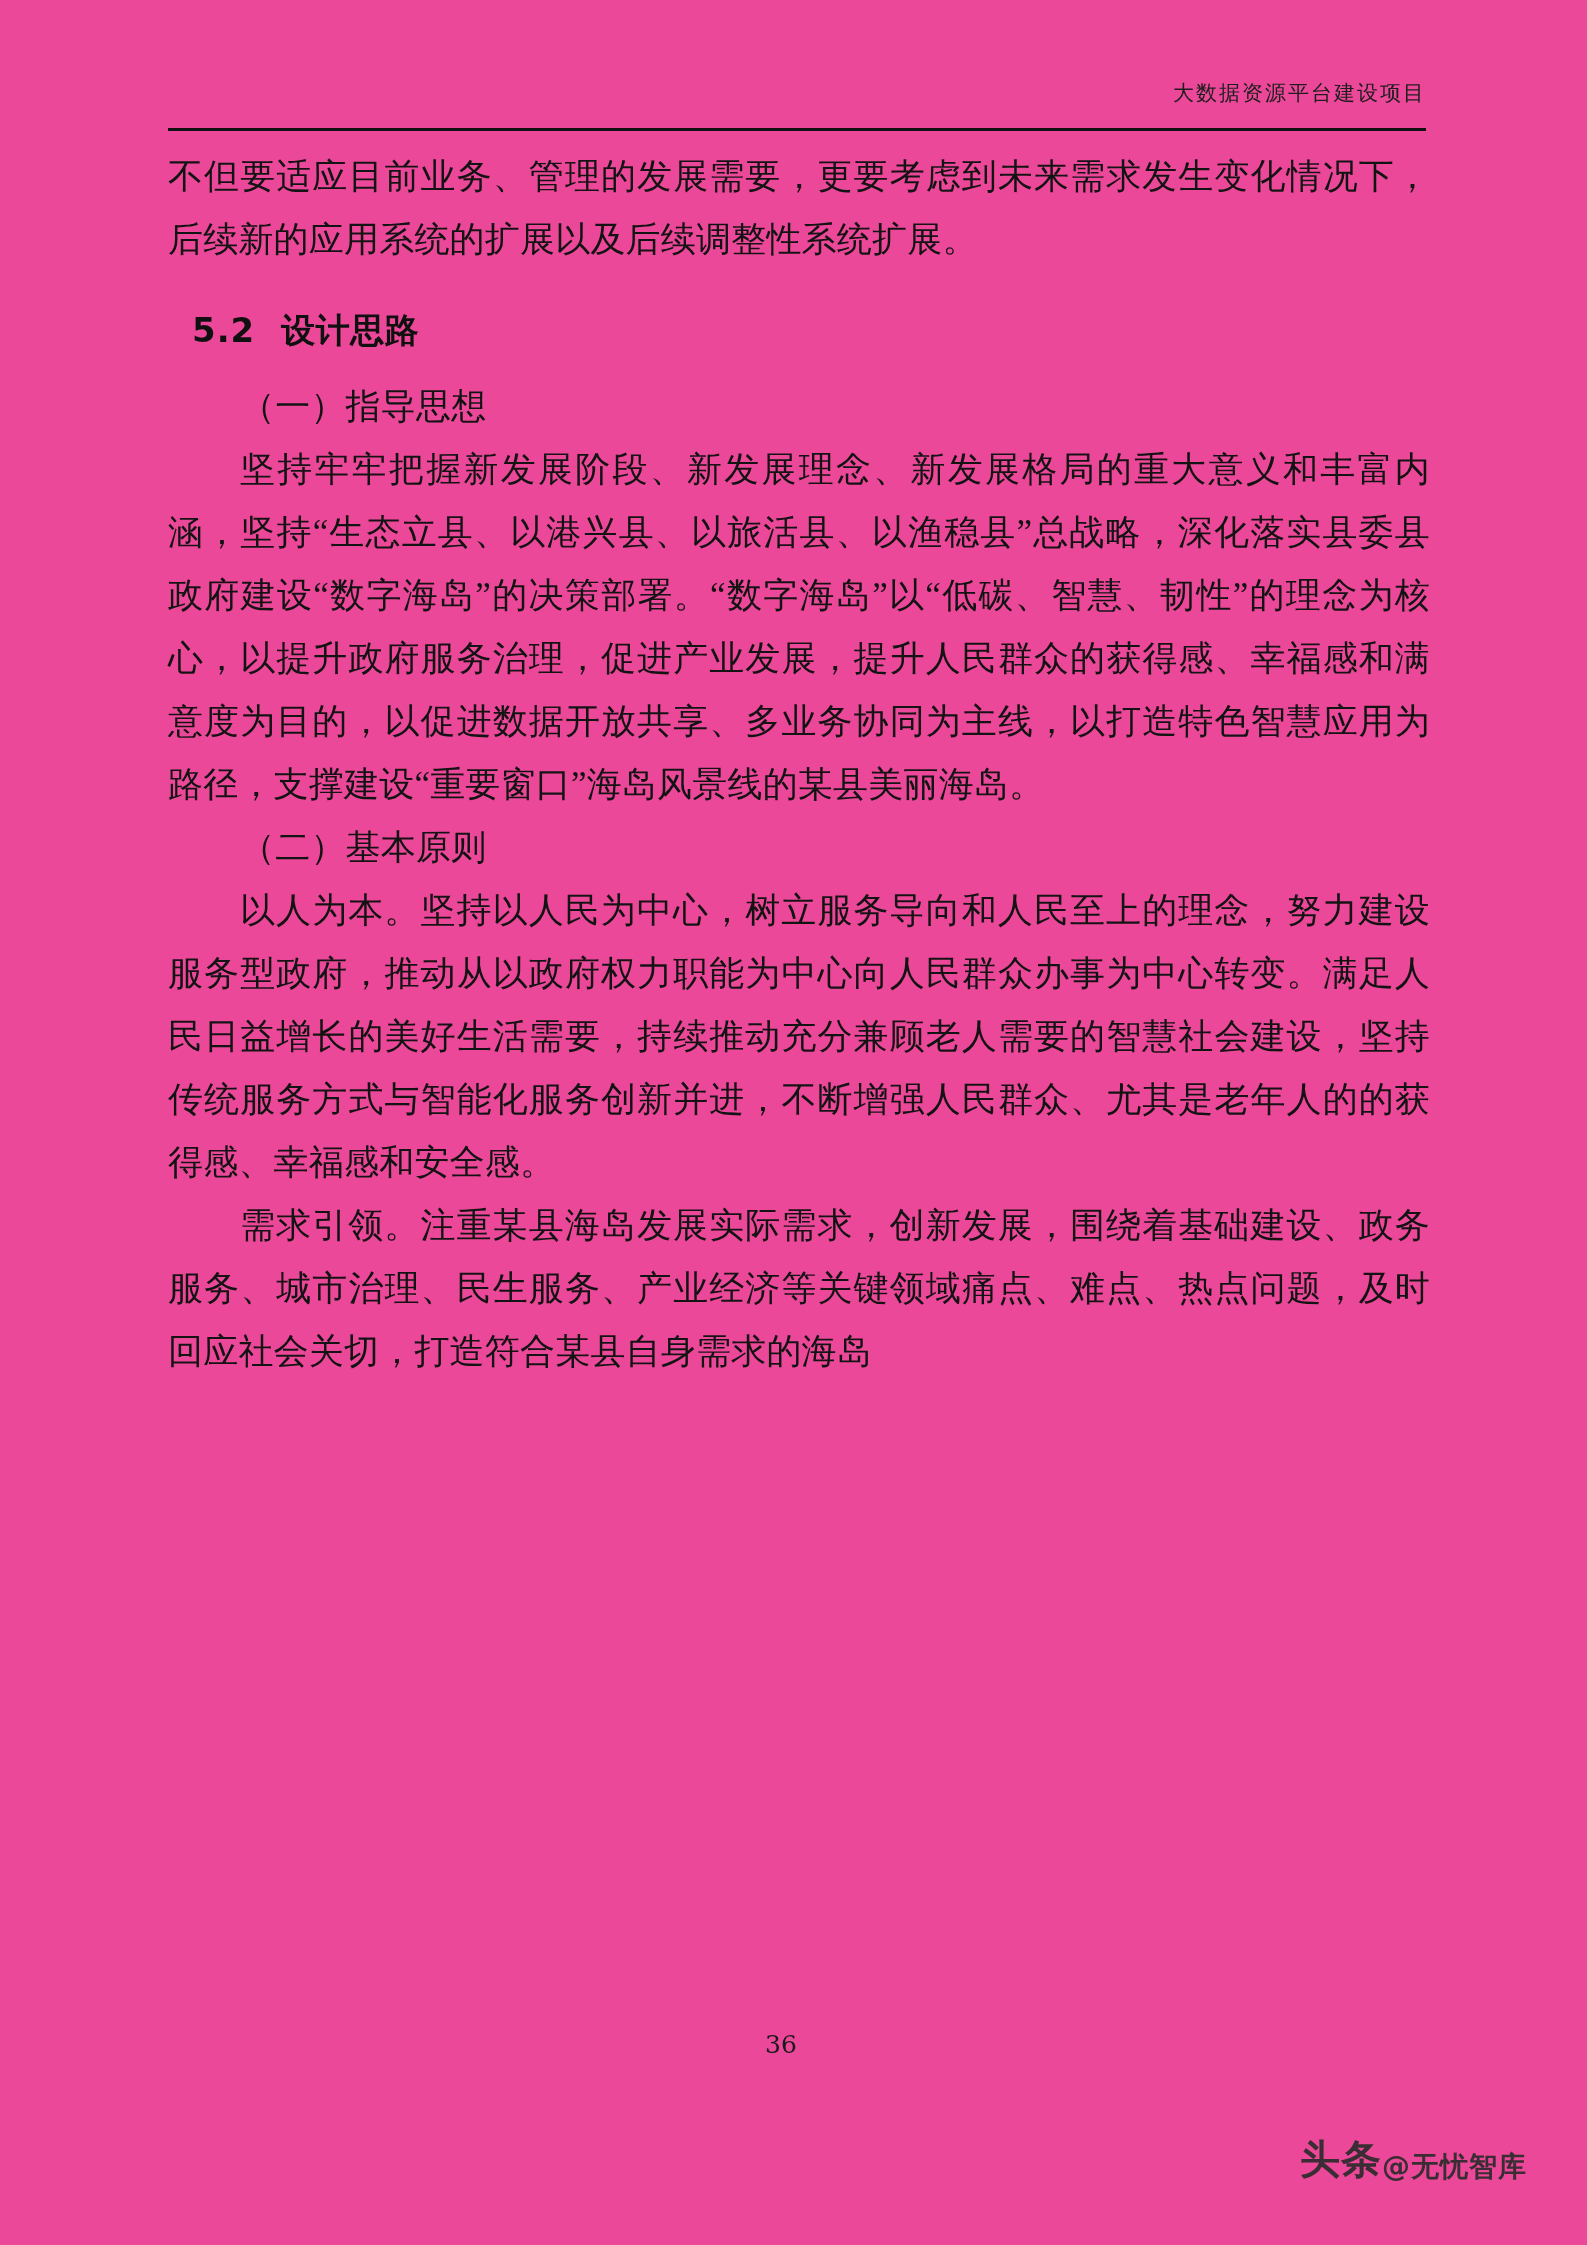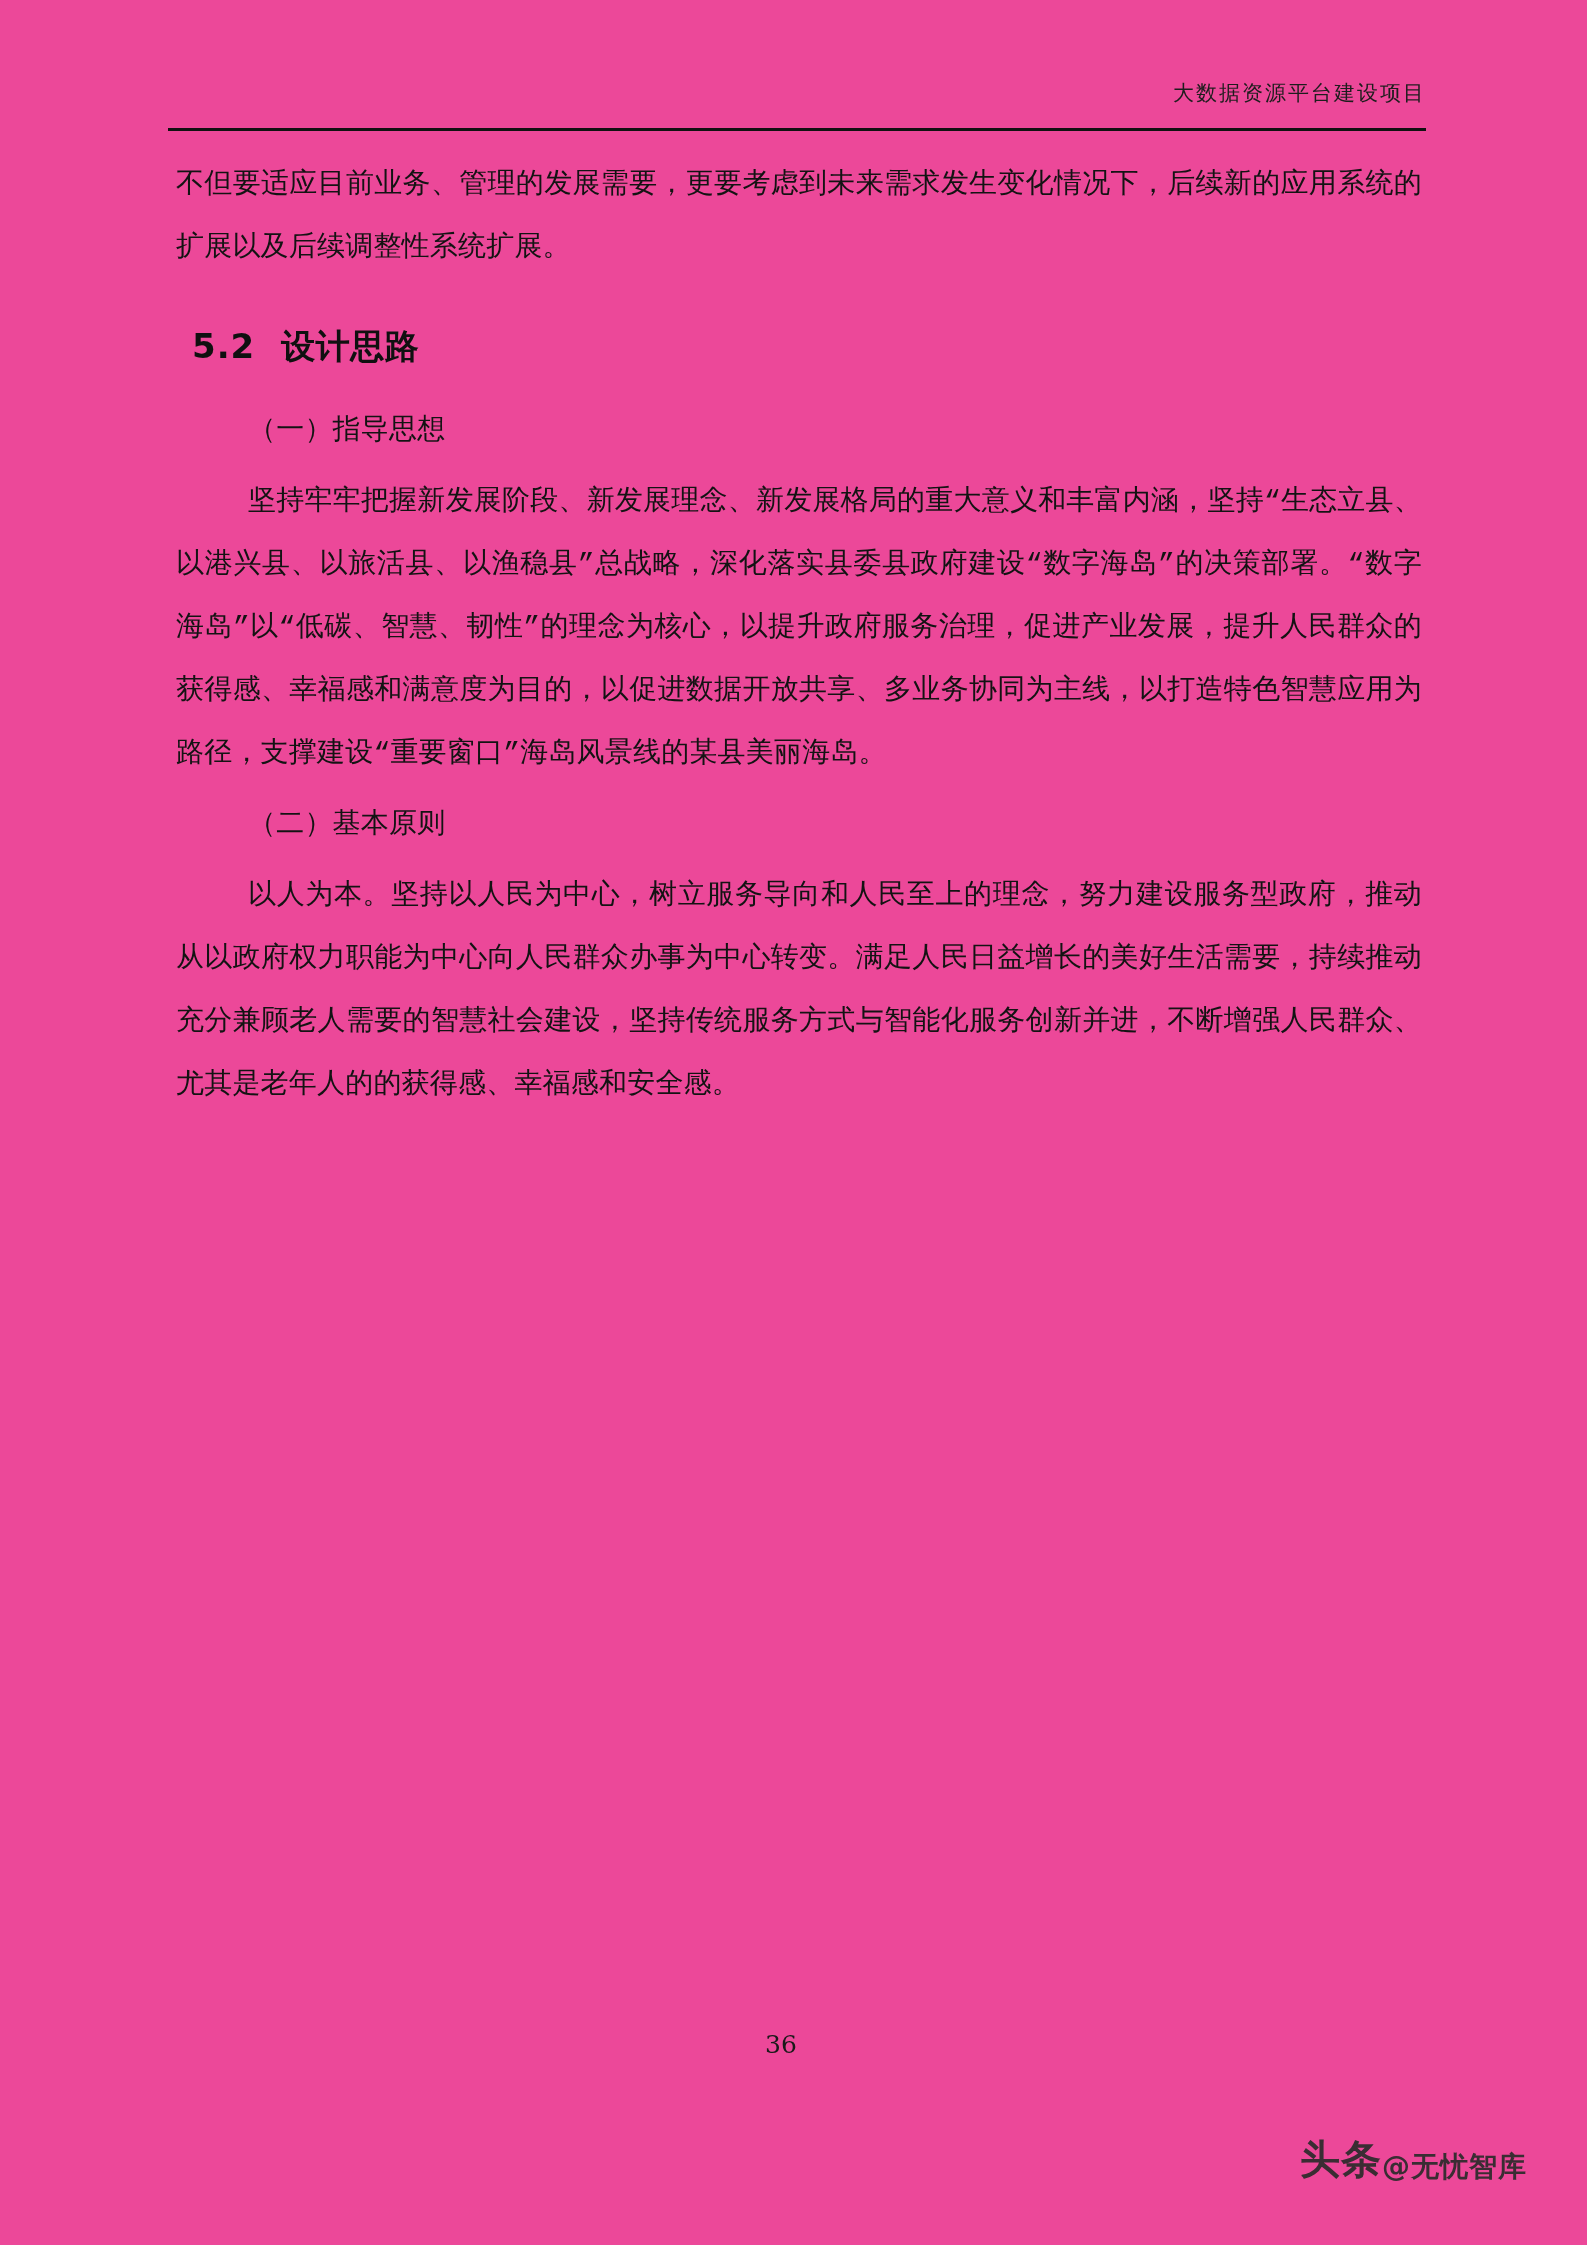"不但要适应目前业务、管理的发展需要，更要考虑到未来需求发生变化情况下，后续新的应" p.para { font-family: Liberation Mono, monospace -> Liberation Serif, serif; font-size: 28px -> 35px; margin: 8px -> 0 }
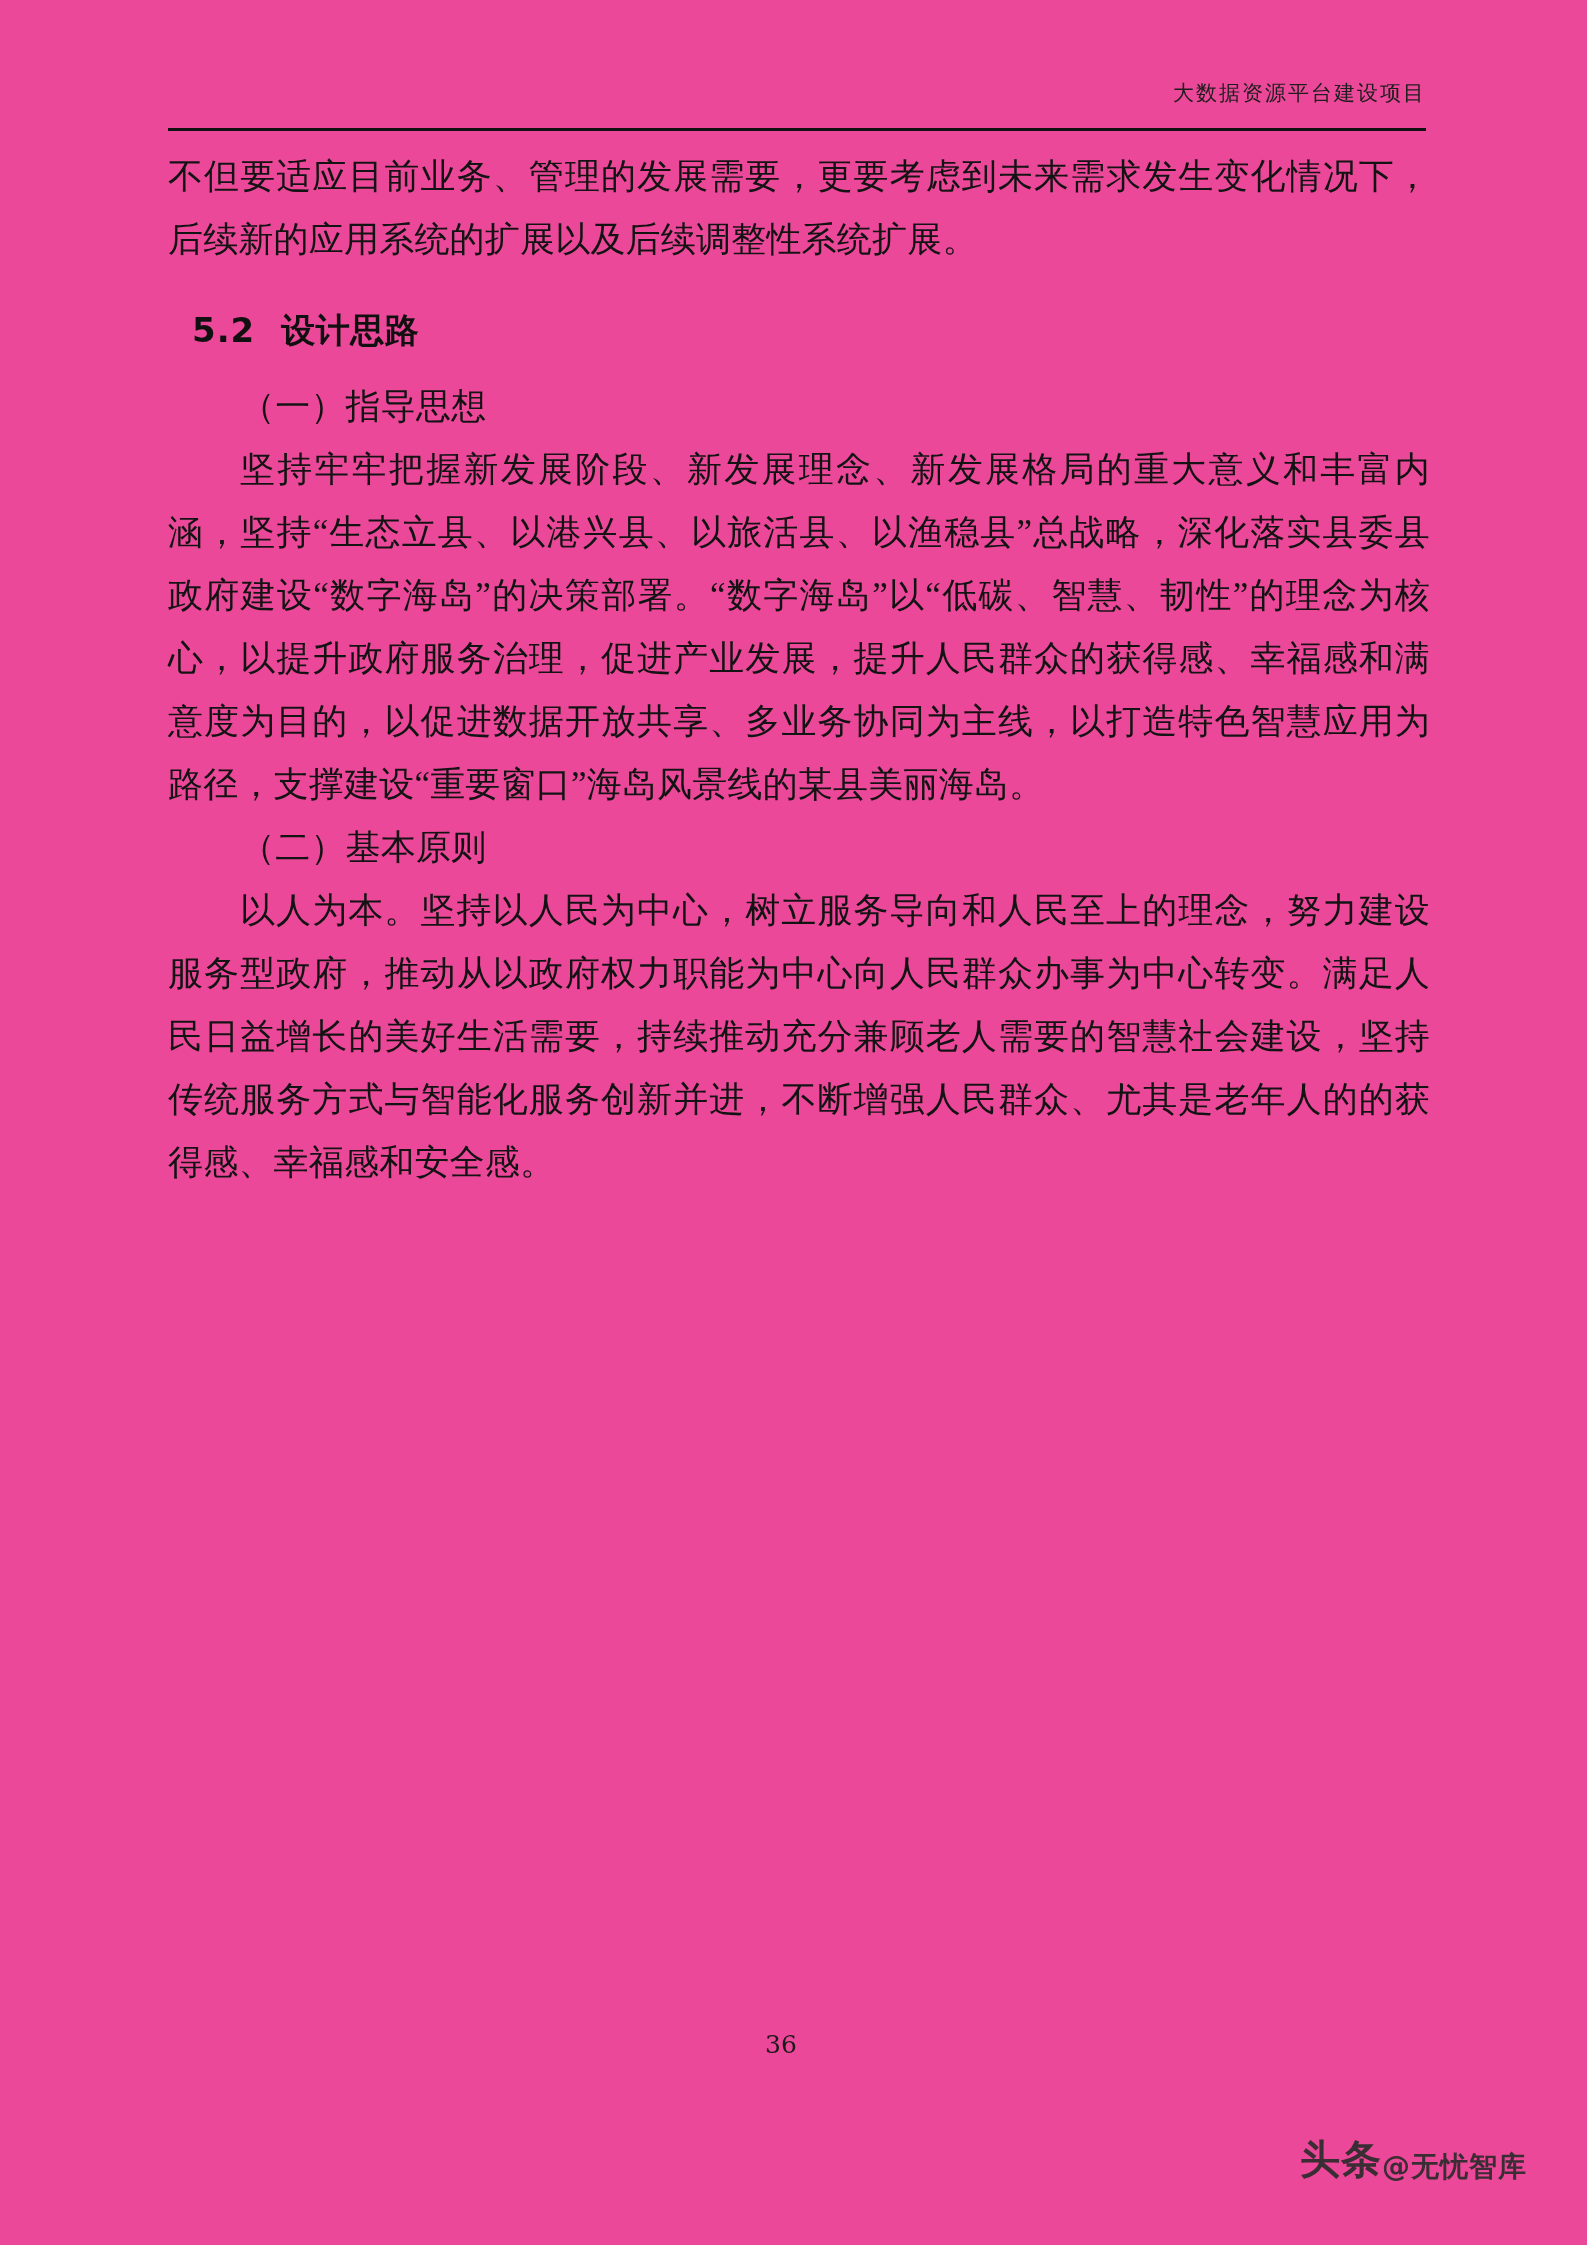"需求引领。注重某县海岛发展实际需求，创新发展，围绕着基础建设、政务服务、城市治理" p.para { html: none -> <p>需求引领。注重某县海岛发展实际需求，创新发展，围绕着基础建设、政务服务、城市治理、民生服务、产业经济等关键领域痛点、难点、热点问题，及时回应社会关切，打造符合某县自身需求的海岛</p> }
